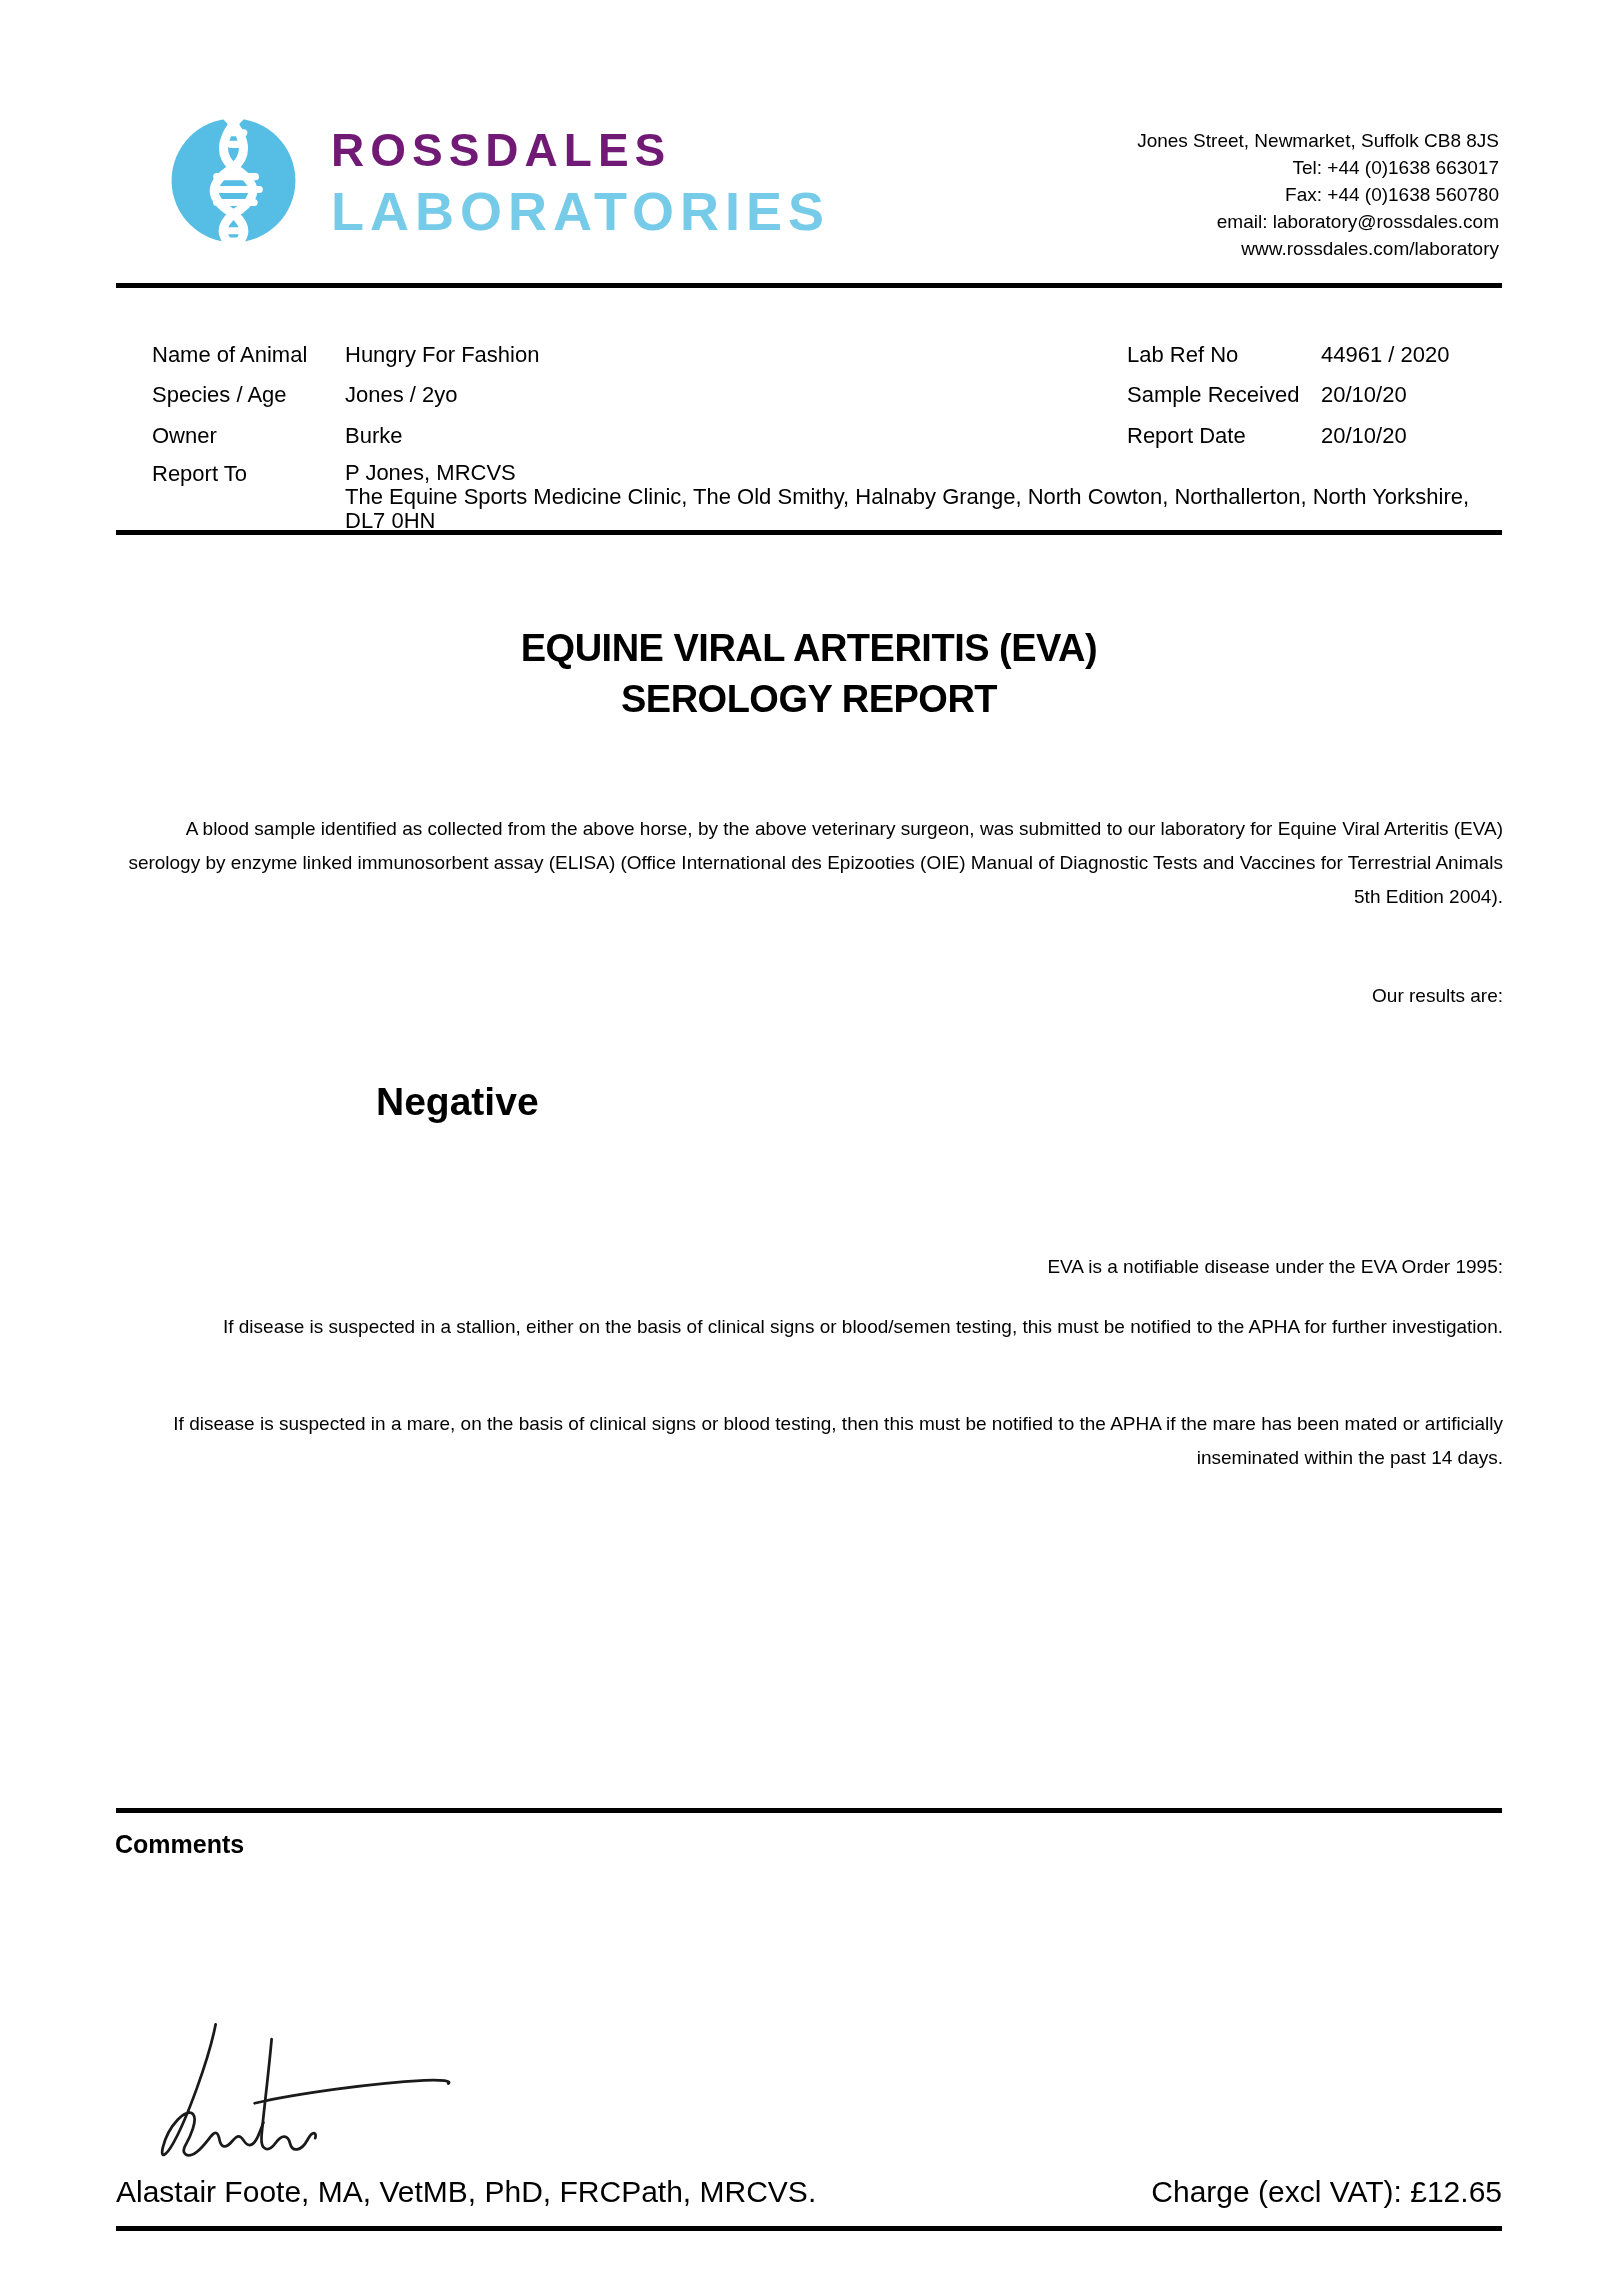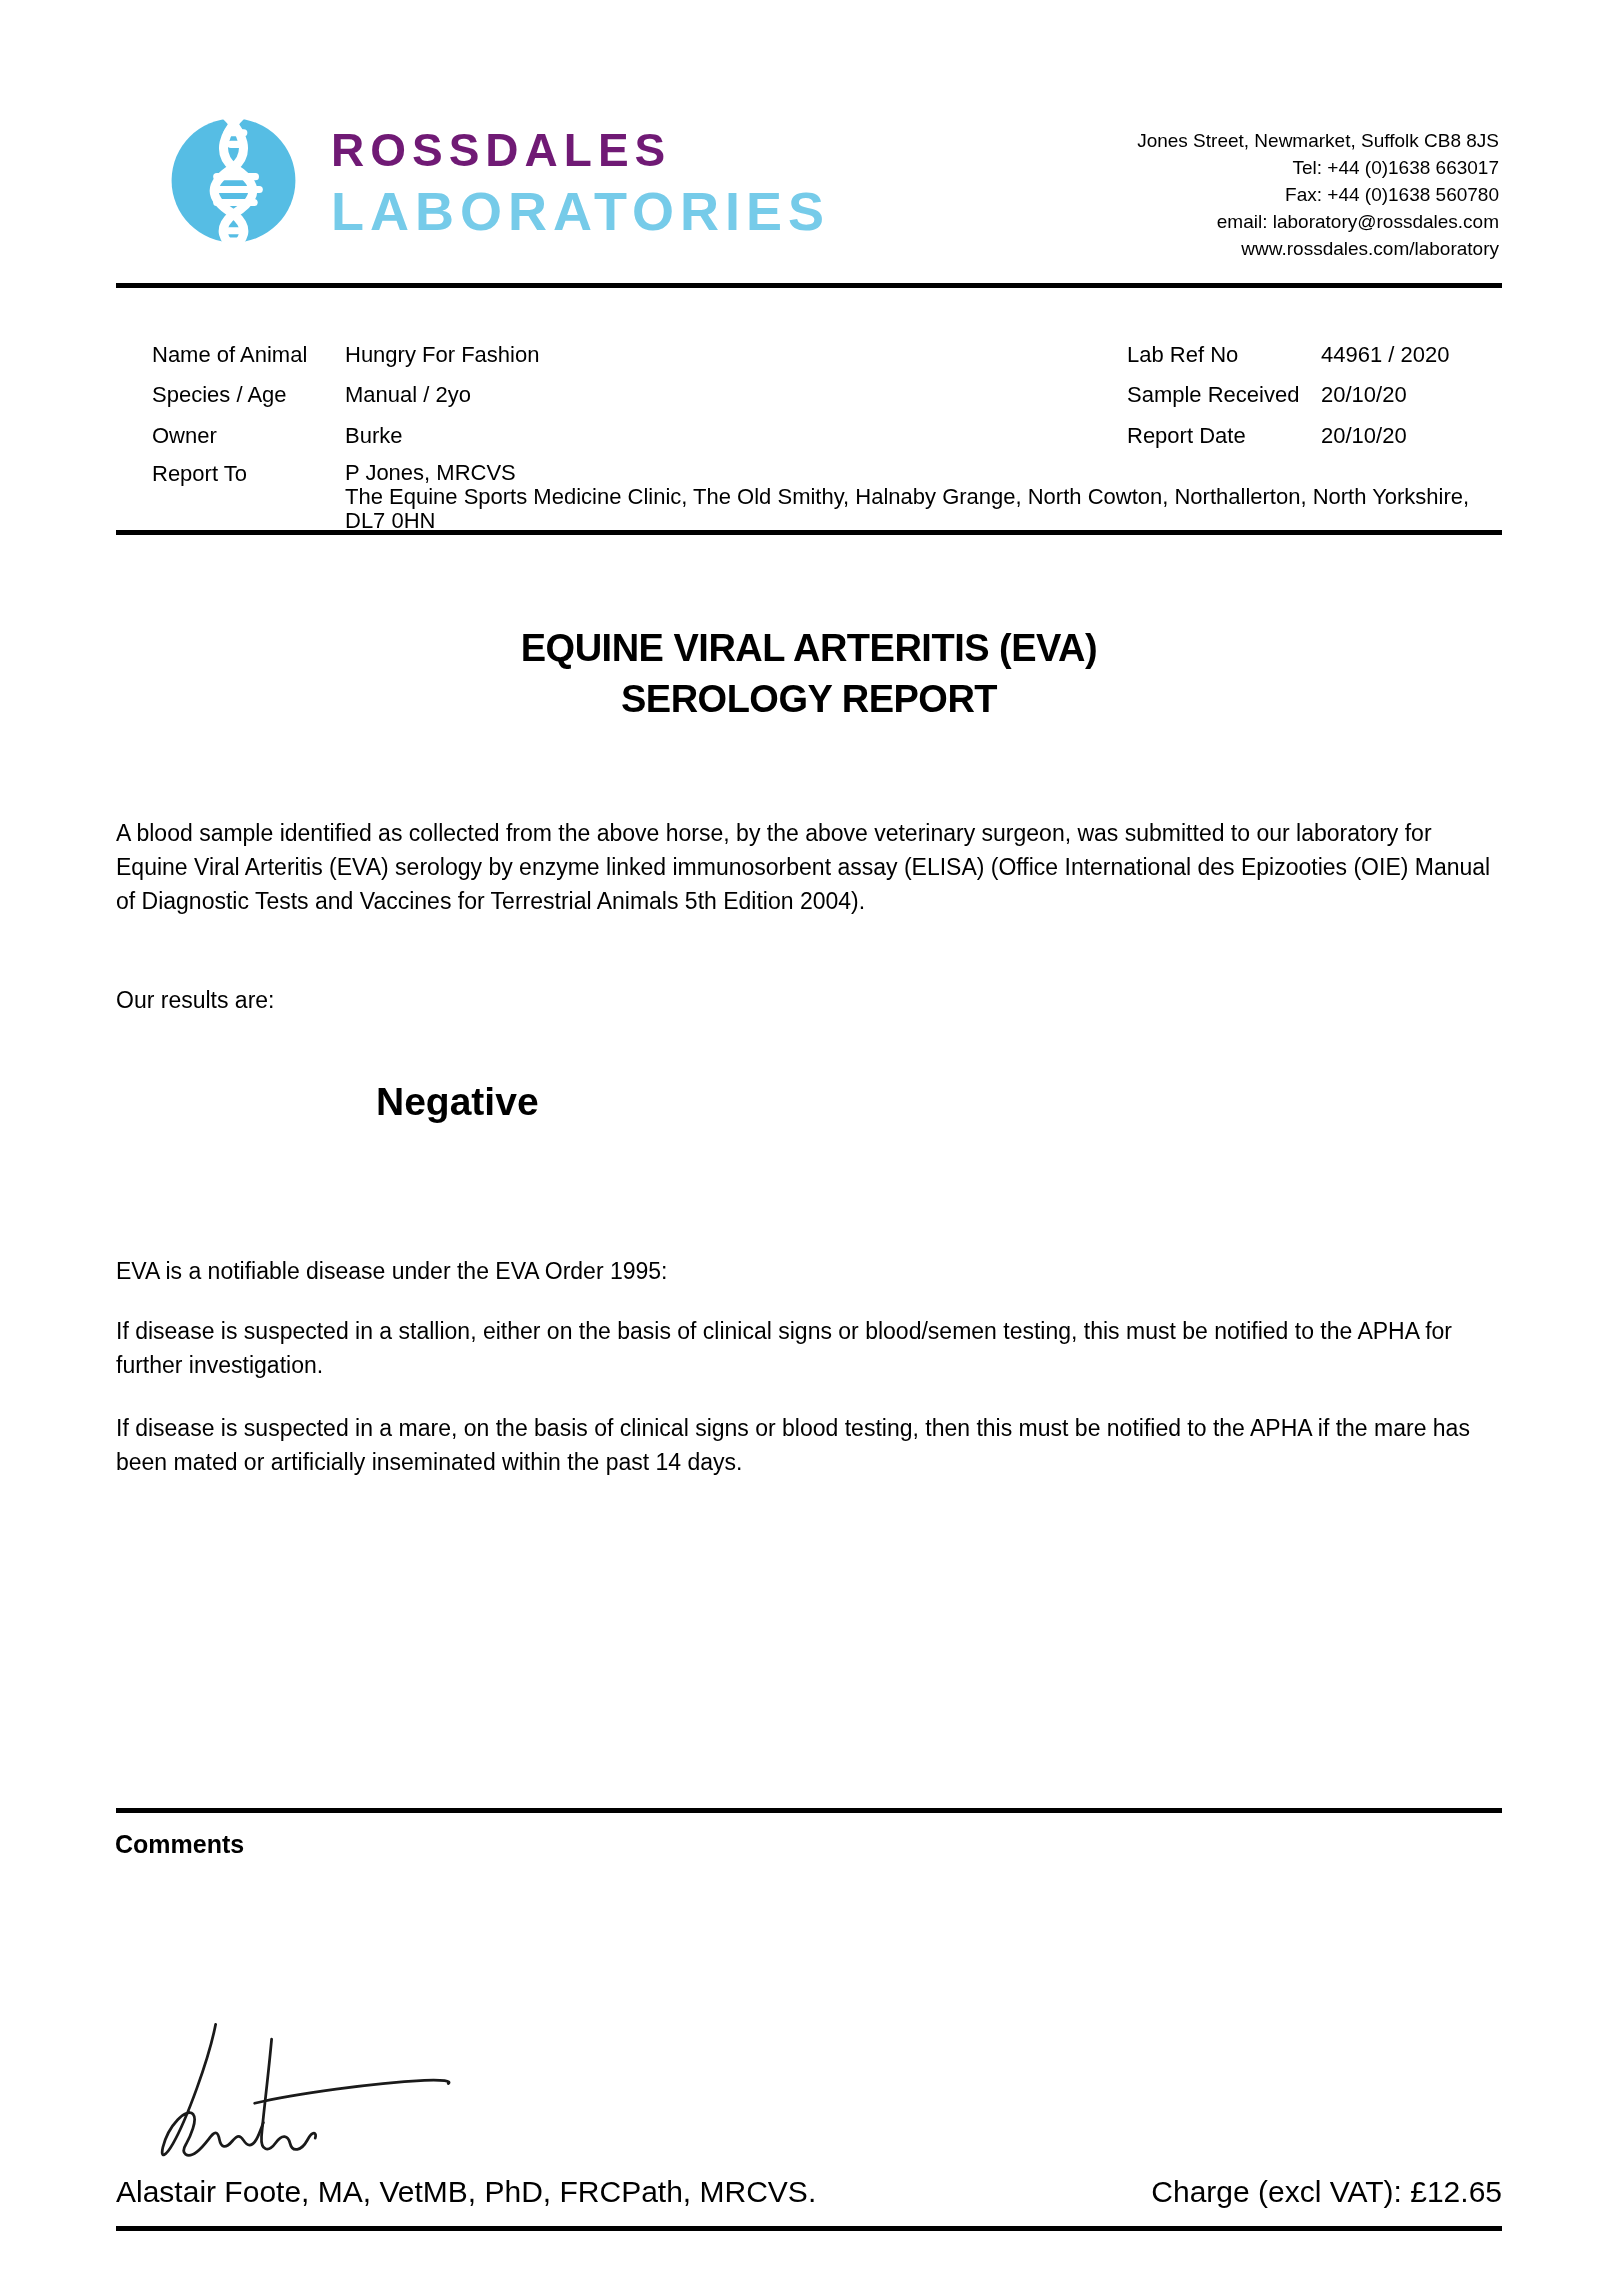"Manual / 2yo" span.val { text: Manual -> Jones }
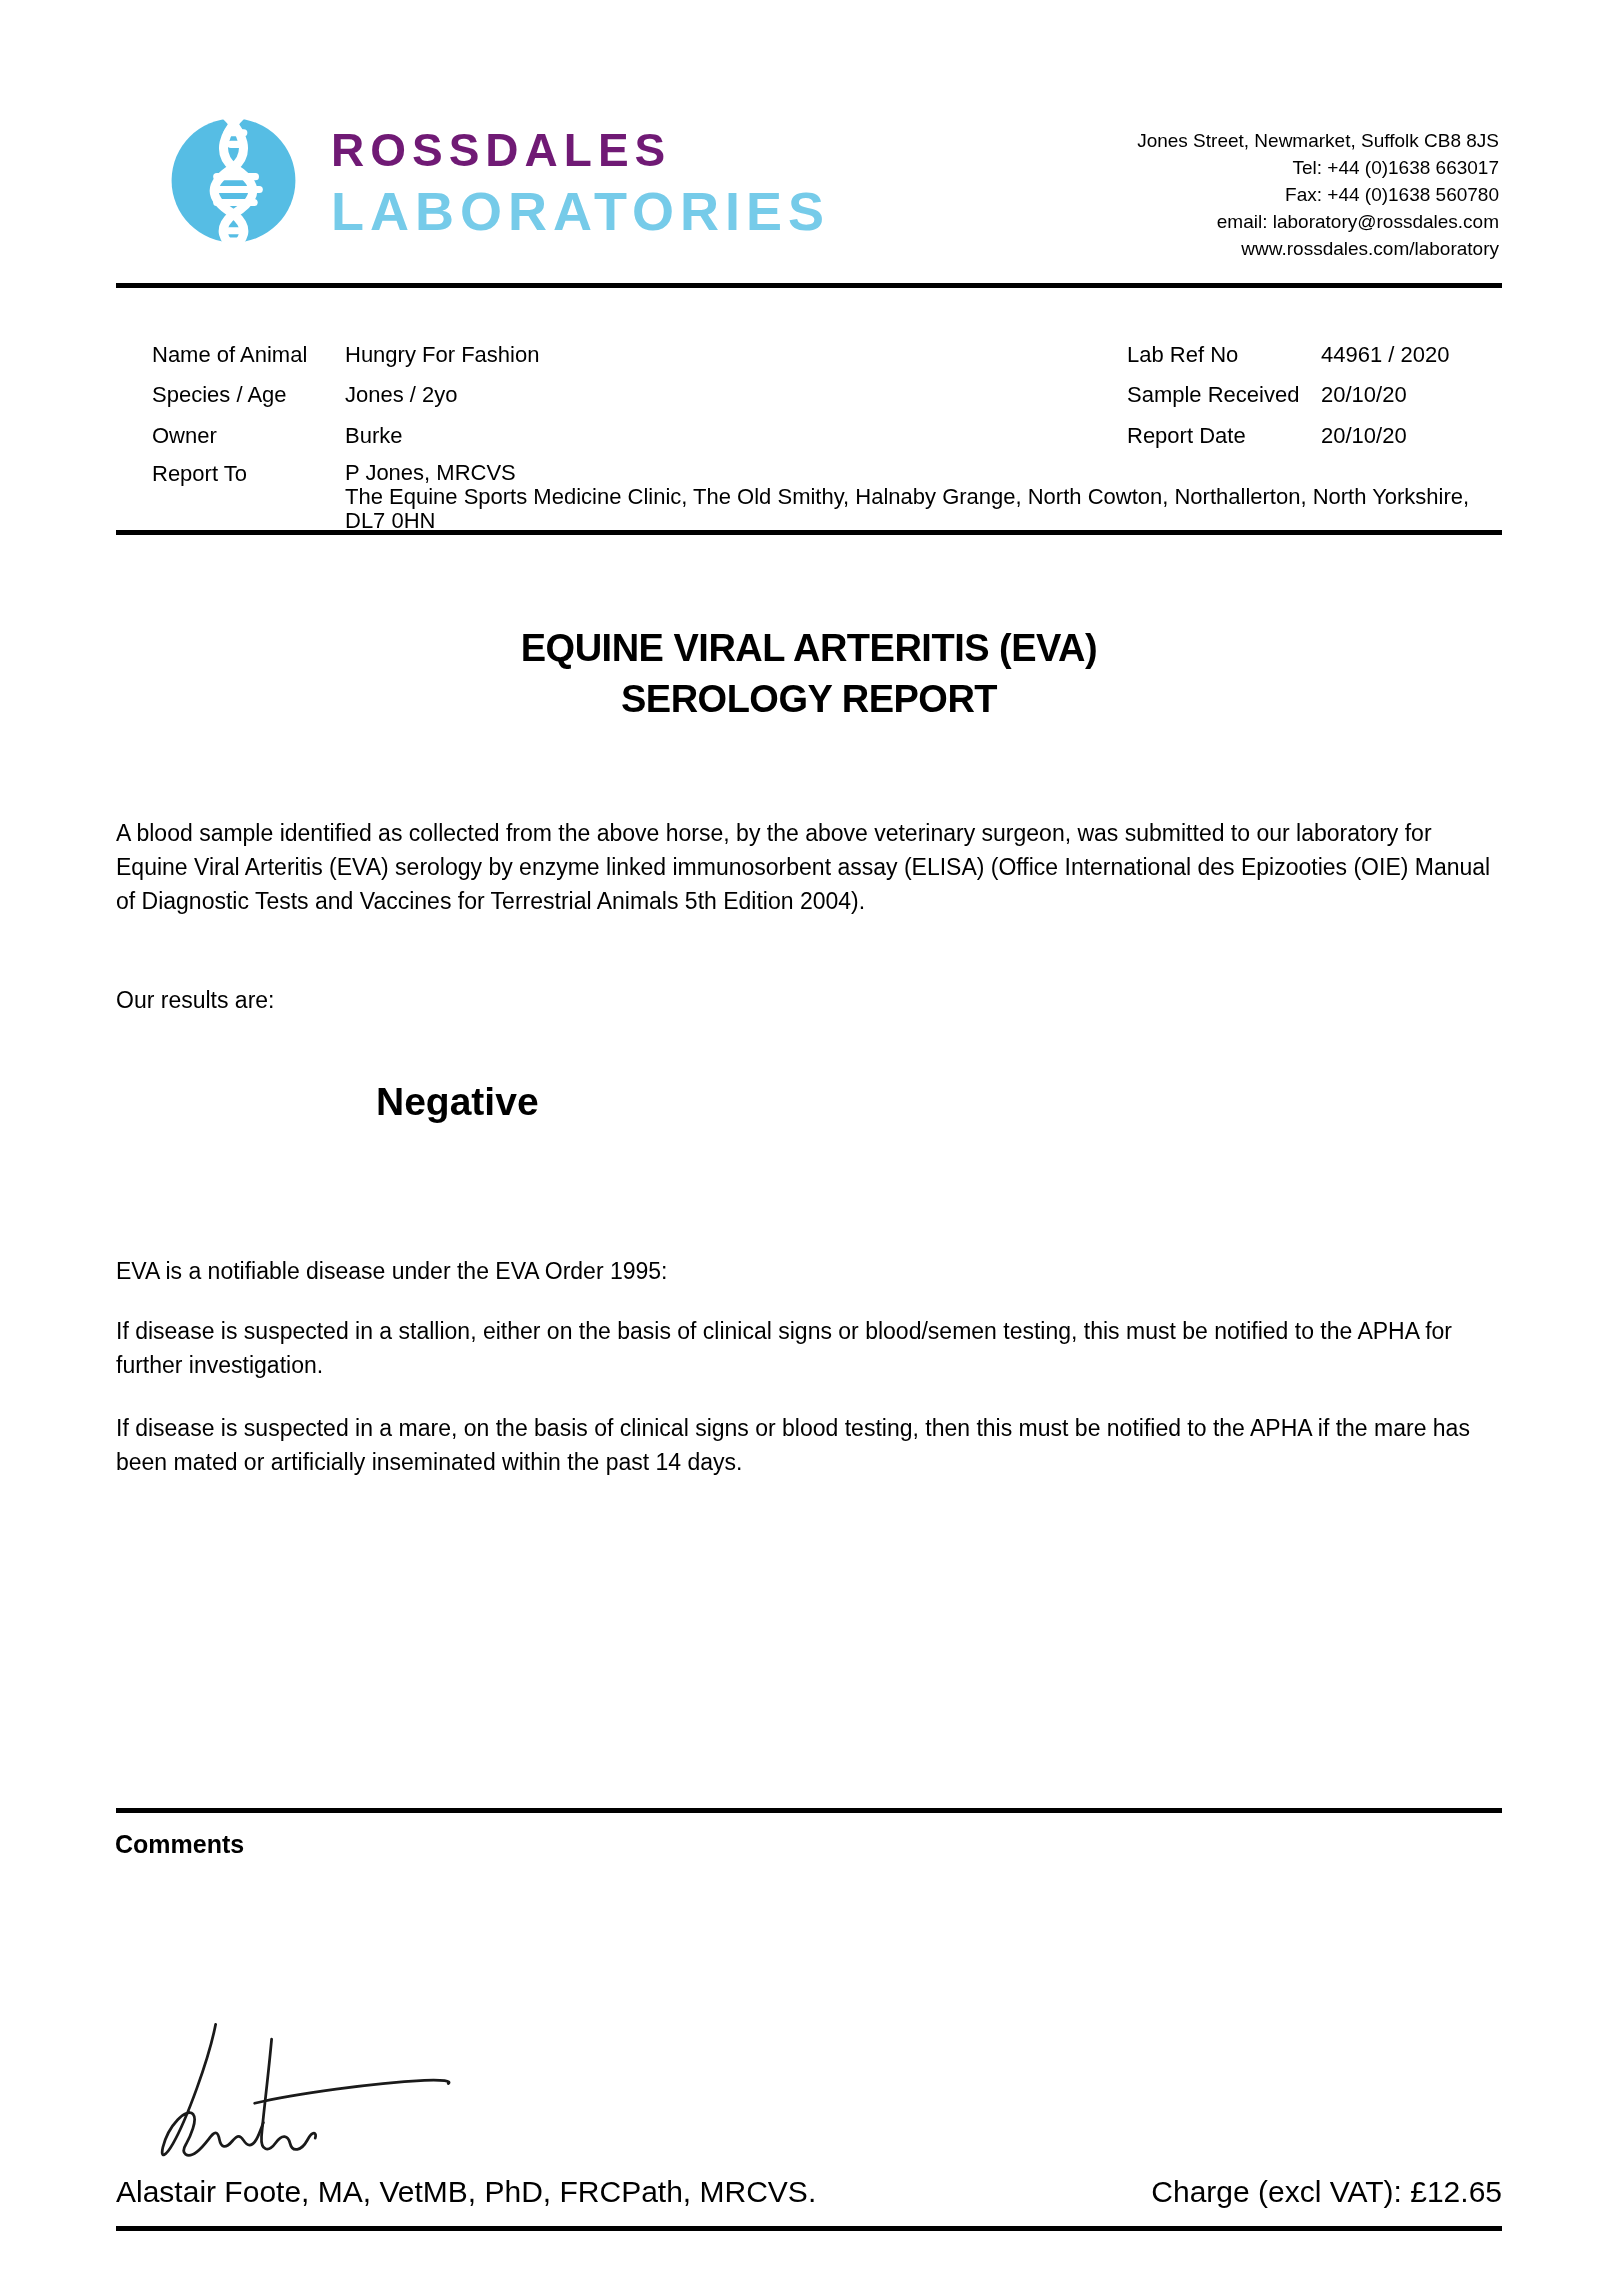"A blood sample identified as" .bodytext { font-size: 23px -> 19px; text-align: none -> right }
